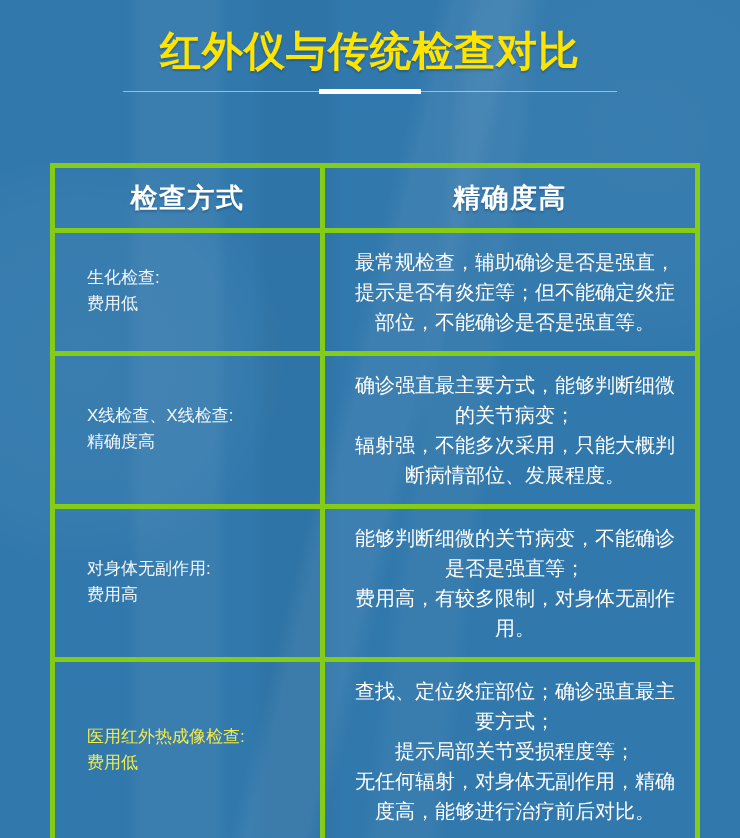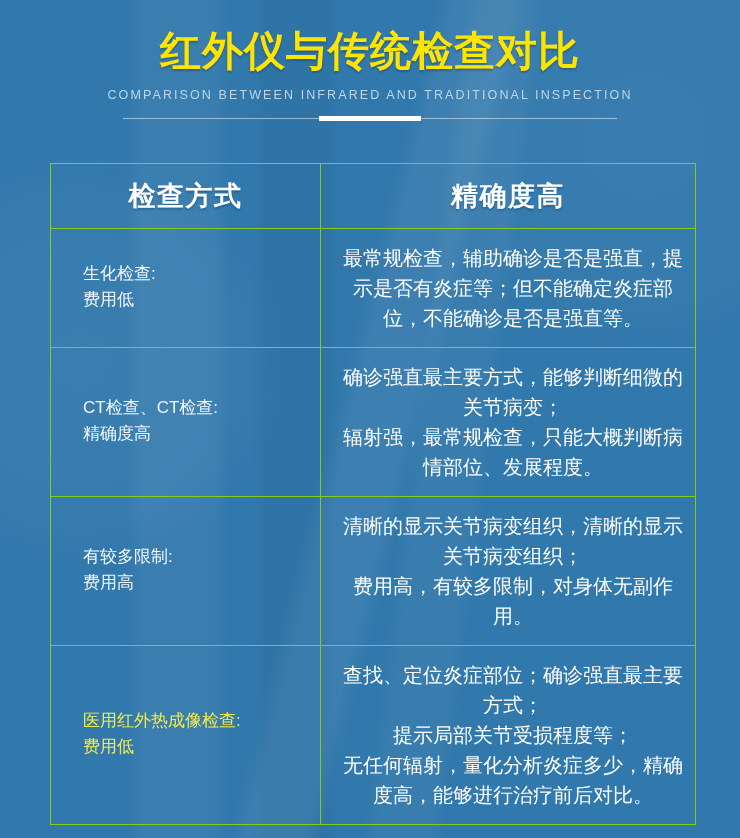"COMPARISON BETWEEN INFRARED AND" div.sub-title { html: <div>COMPARISON BETWEEN INFRARED AND TRADITIONAL INSPECTION</div> -> none }
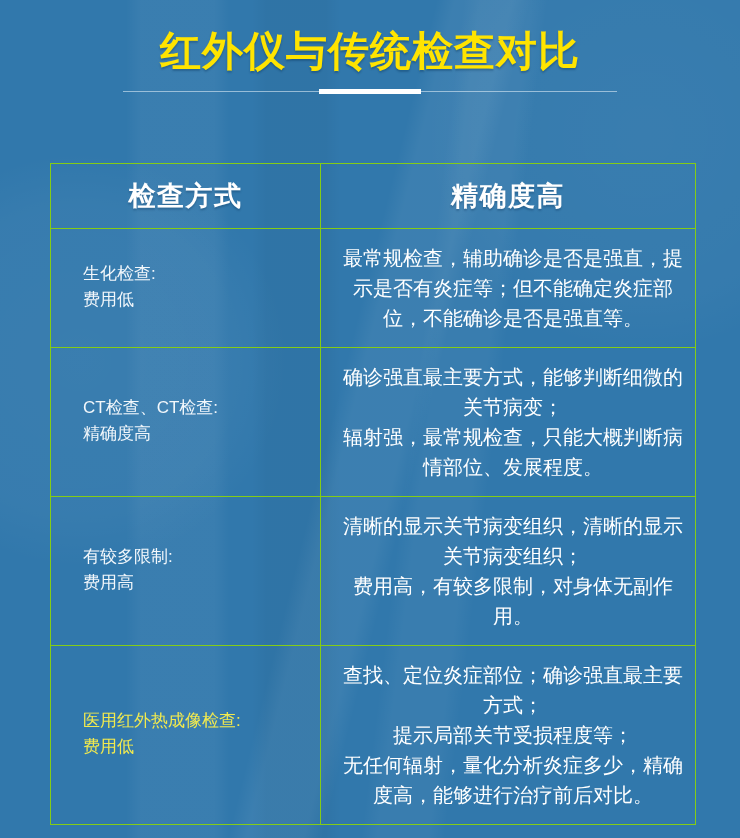"检查方式" table.cmp th, table.cmp td { border: 1px solid #84cc16 -> 5px solid #84cc16 }
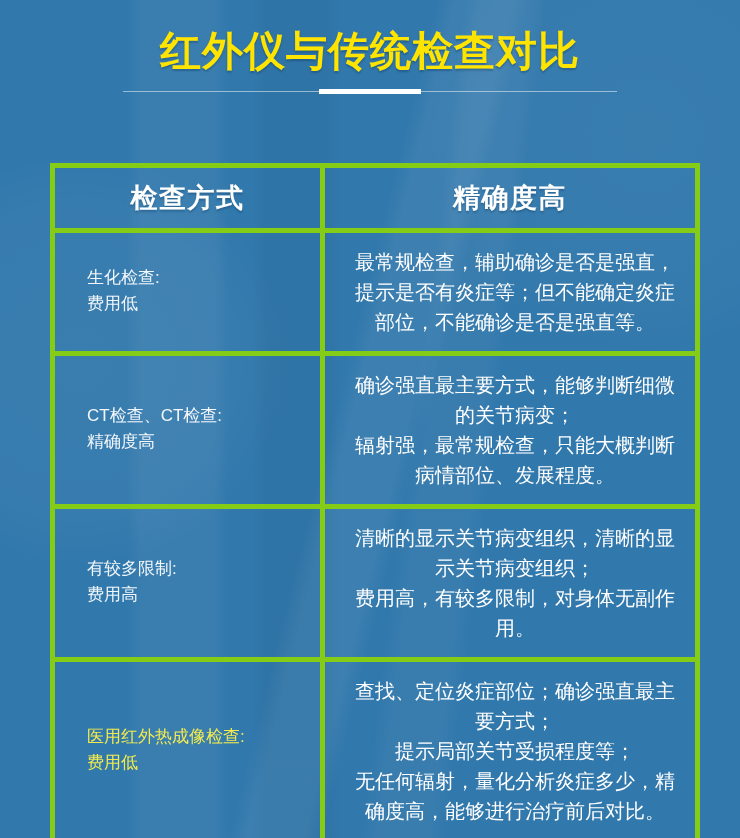"CT检查、CT检查:" span.cellline { text: CT检查、CT -> X线检查、X线 }
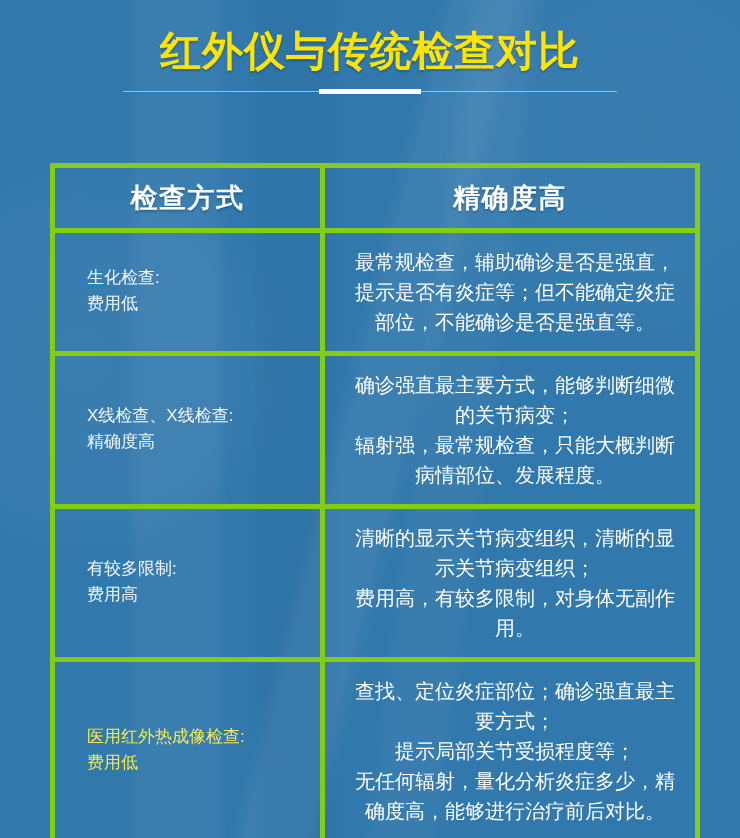"辐射强，最常规检查，只能大概判断病情部位、发展程度。" span.cellline { text: 最常规检查 -> 不能多次采用 }
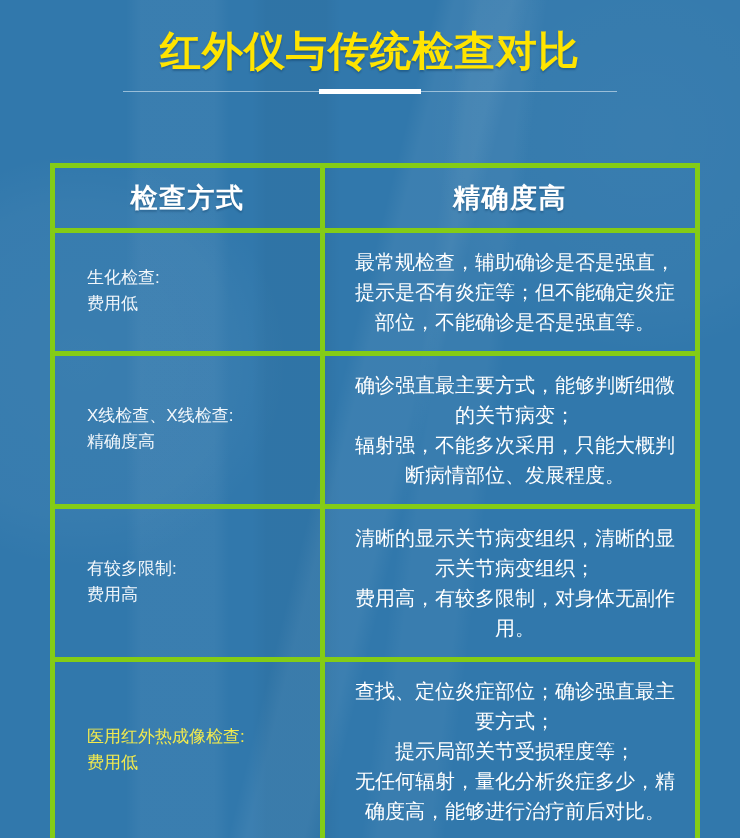"清晰的显示关节病变组织，清晰的显示关节病变组织；" span.cellline { text: 清晰的显示关节病变组织，清晰的显示关节病变组织 -> 能够判断细微的关节病变，不能确诊是否是强直等 }
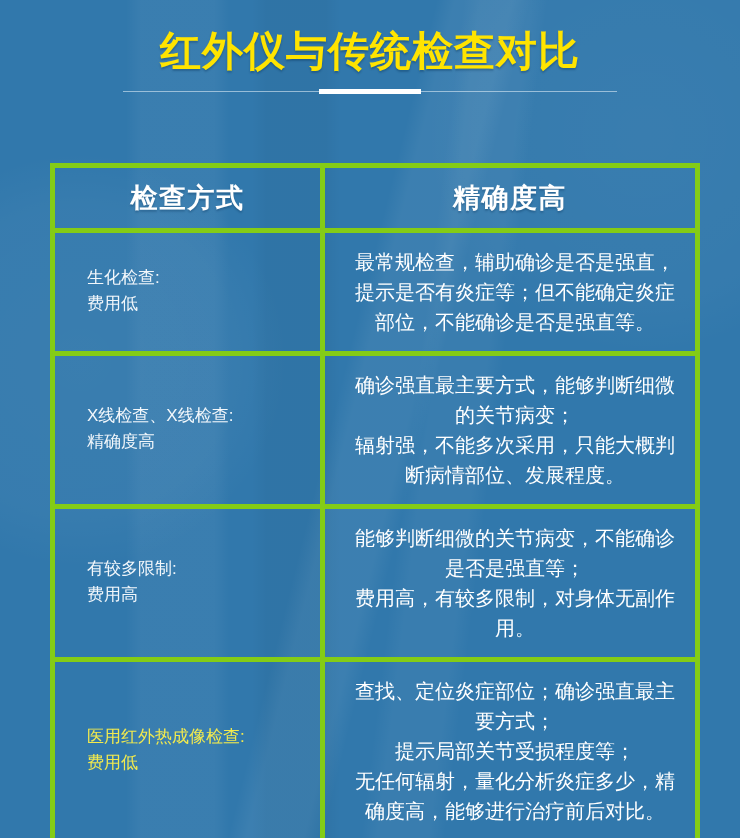"有较多限制:" span.cellline { text: 有较多限制 -> 对身体无副作用 }
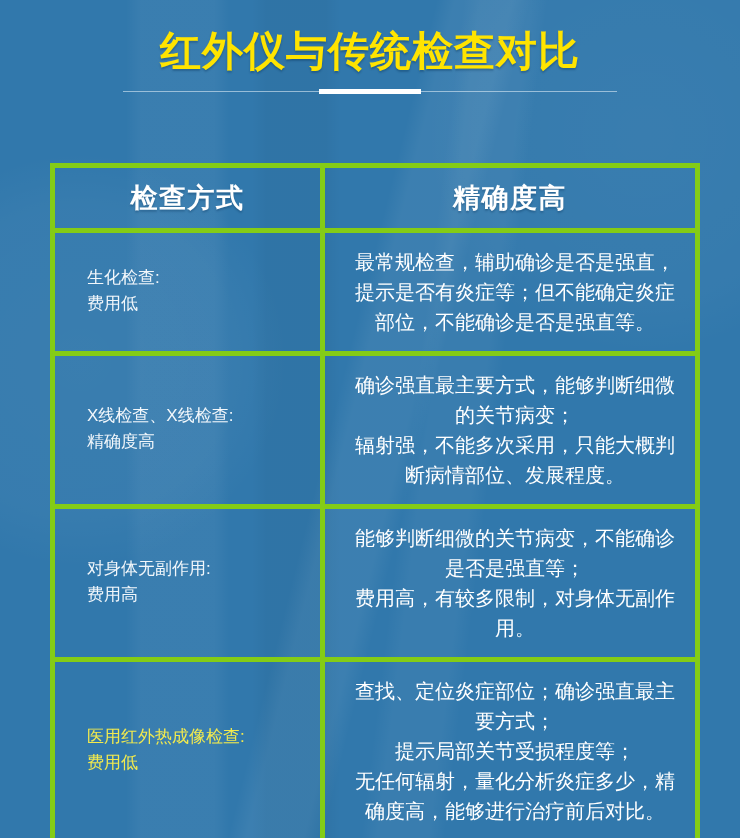"无任何辐射，量化分析炎症多少，精确度高，能够进行治疗前后对比。" span.cellline { text: 量化分析炎症多少 -> 对身体无副作用 }
